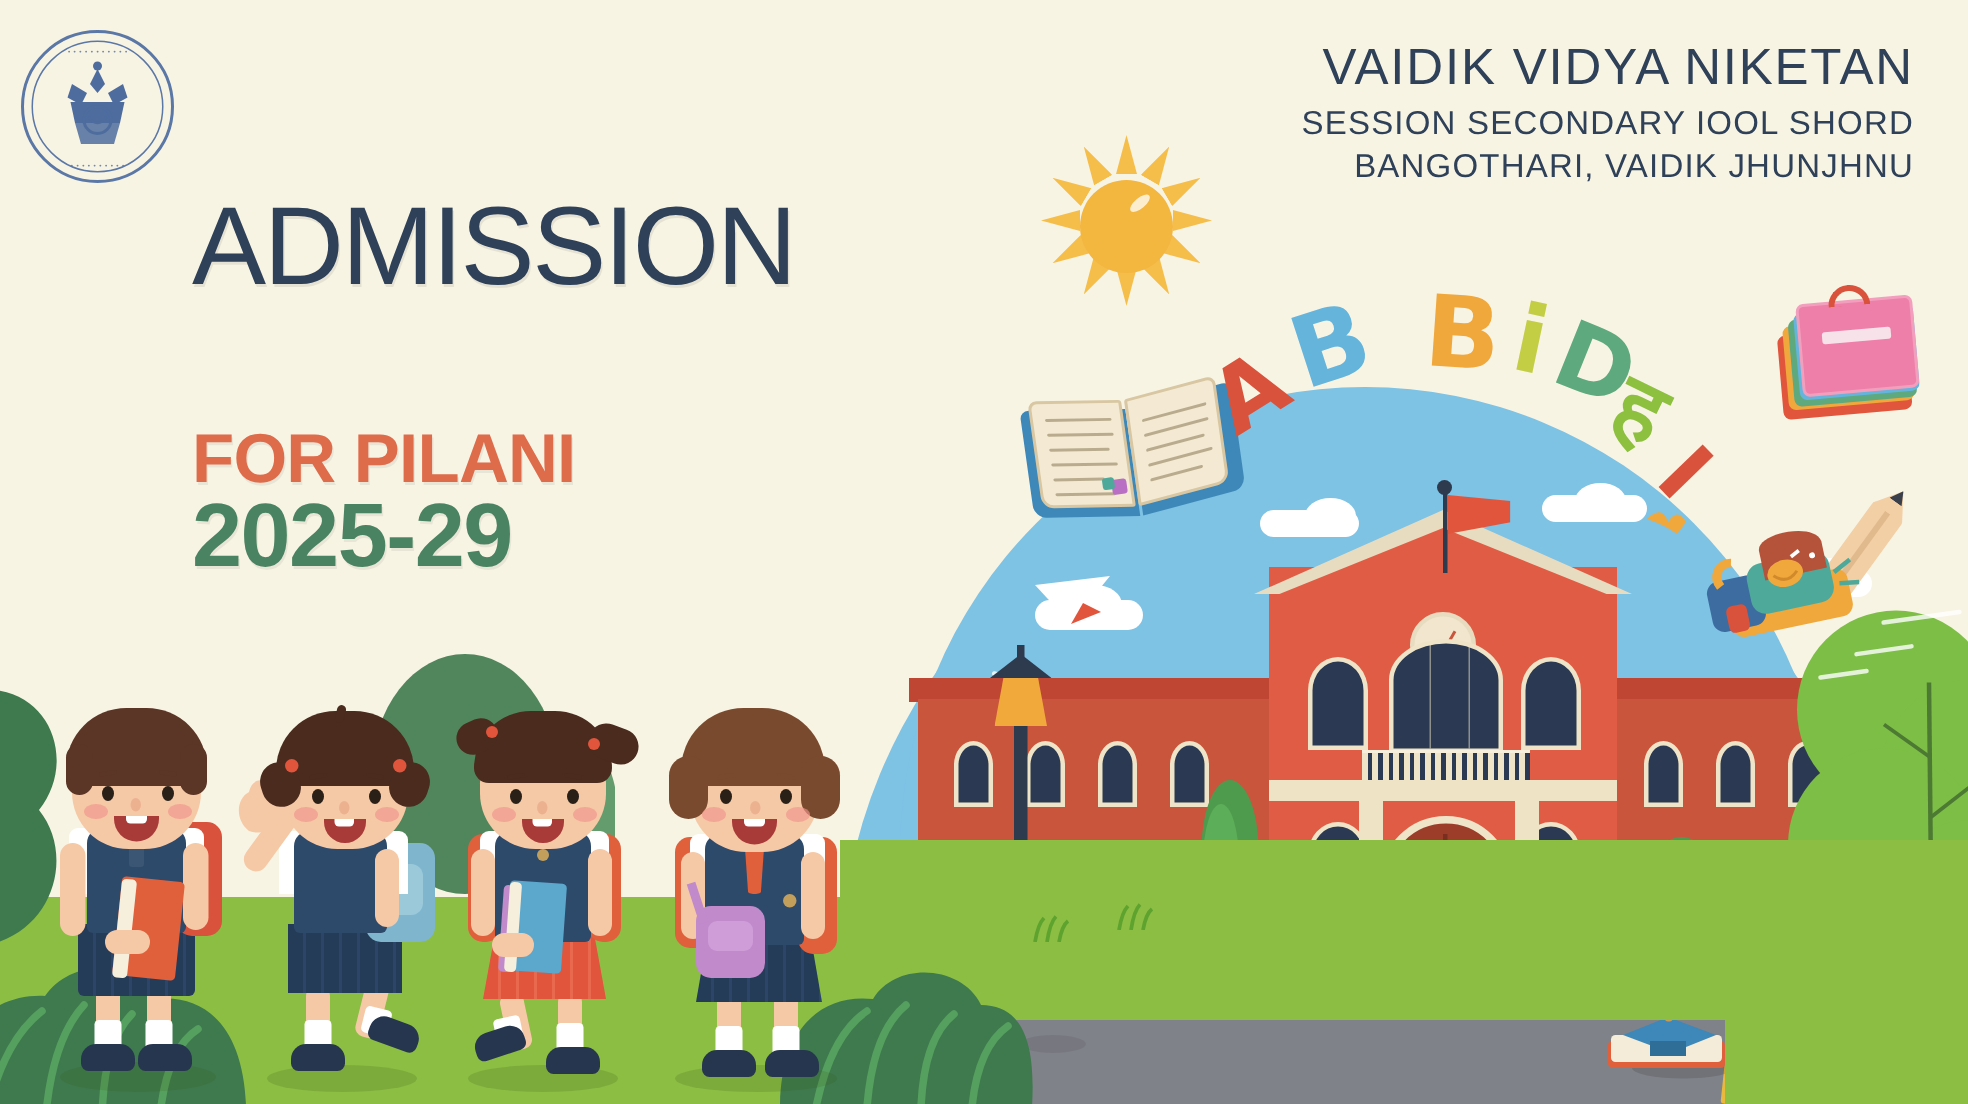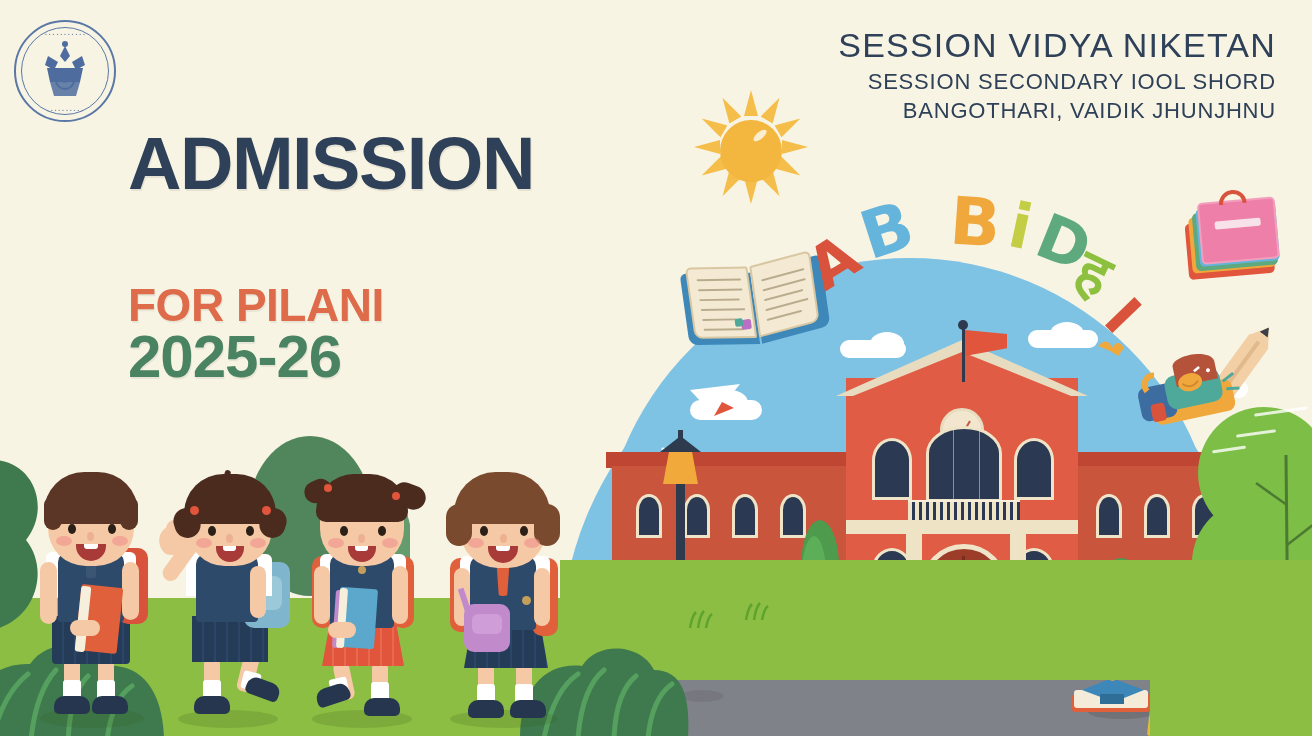"SESSION VIDYA NIKETAN" div.school-name { text: SESSION -> VAIDIK }
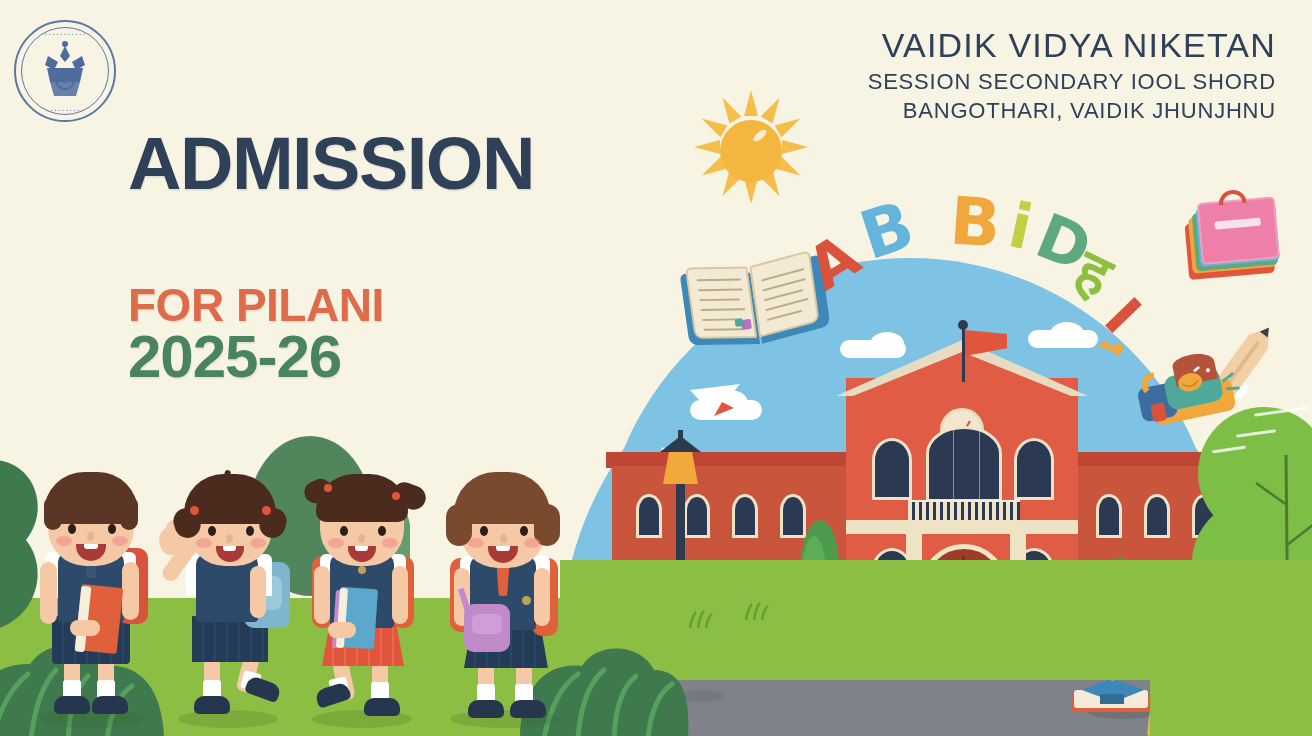"ADMISSION" .headline { font-weight: bold -> normal }
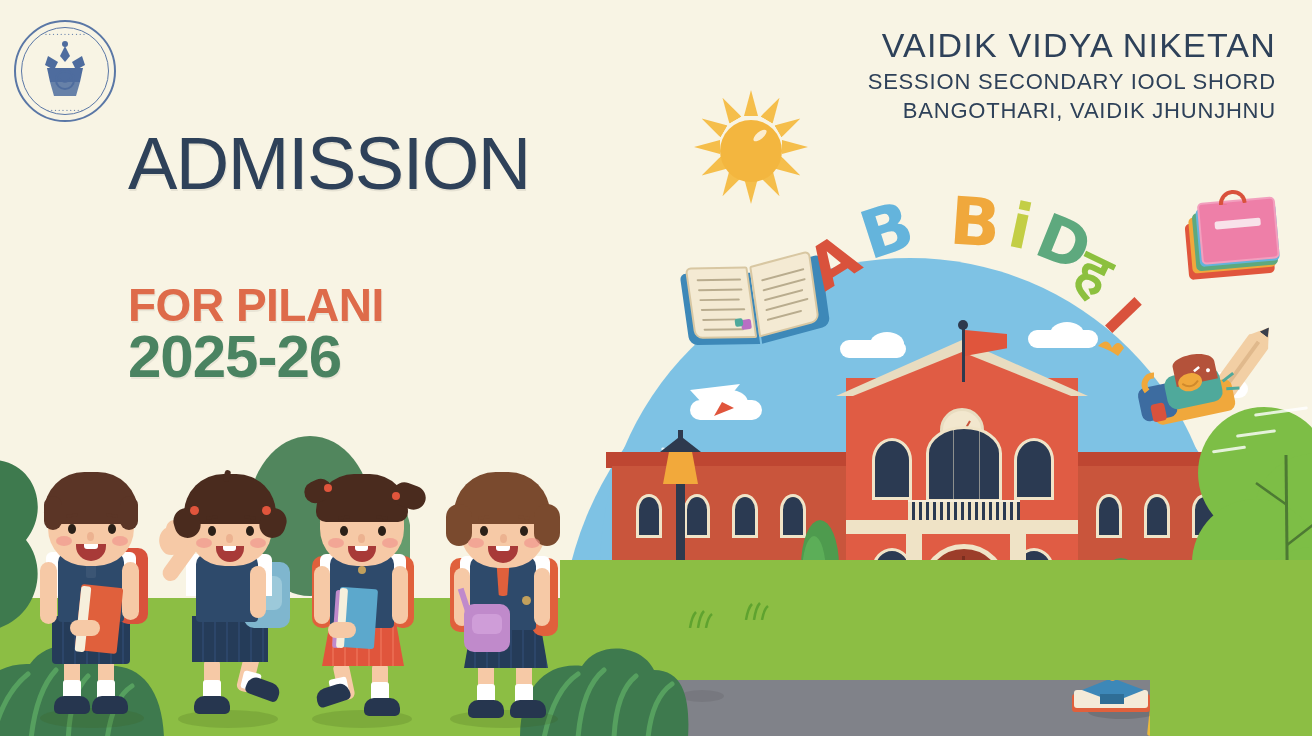"2025-26" div.session { text: 2025-26 -> 2025-29 }
